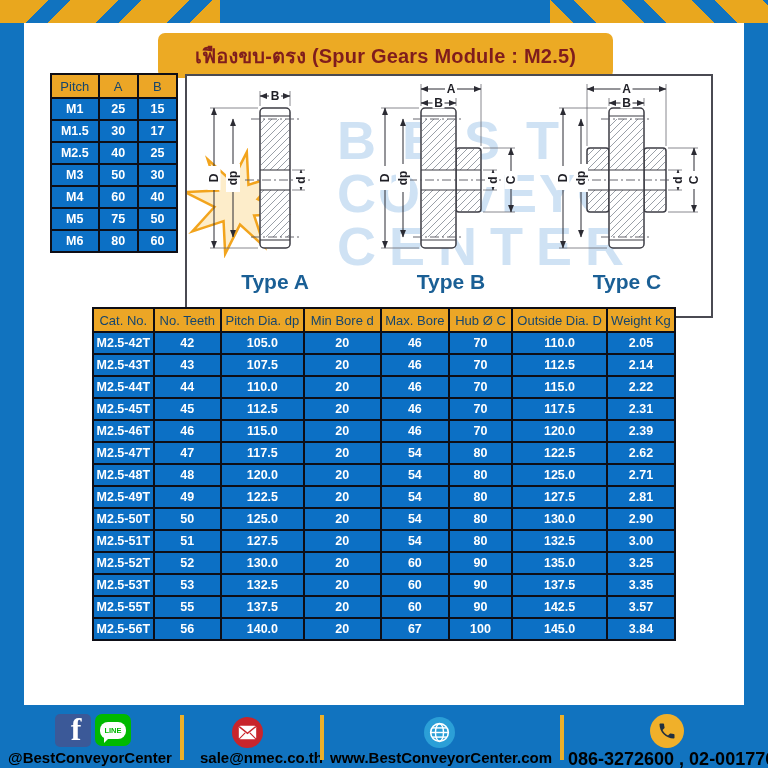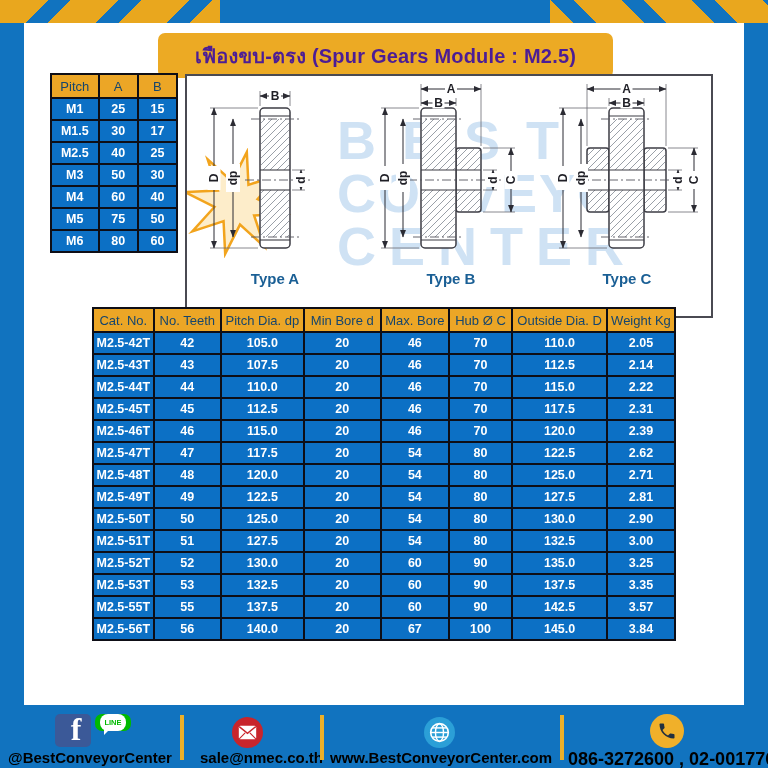"เฟืองขบ-ตรง (Spur Gears Module :" .titlebar { color: #4c1d95 -> #7f1d1d }
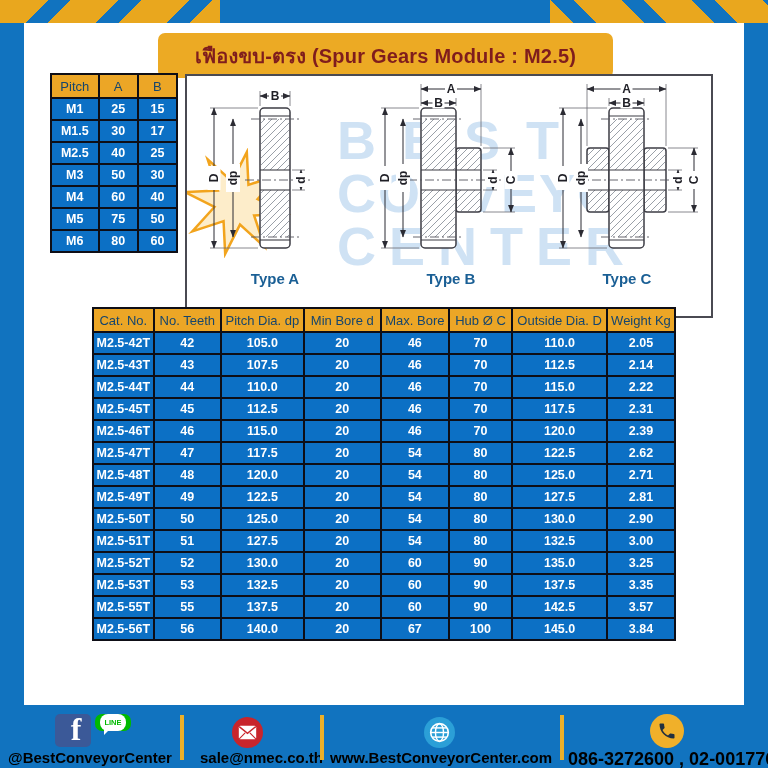"Type A" .type-label { font-size: 15px -> 21px }
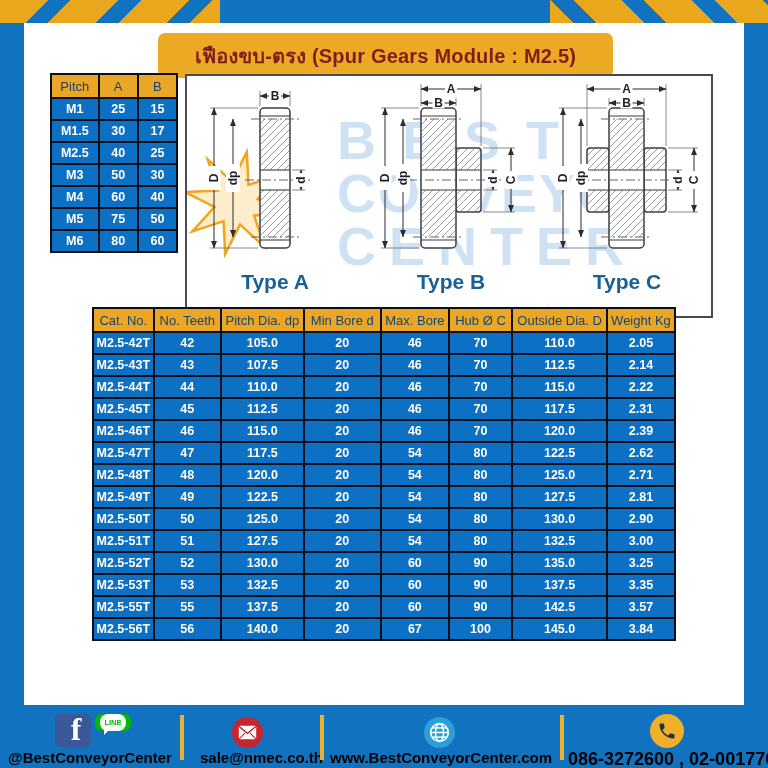"LINE" .line-icon { height: 17px -> 32px }
